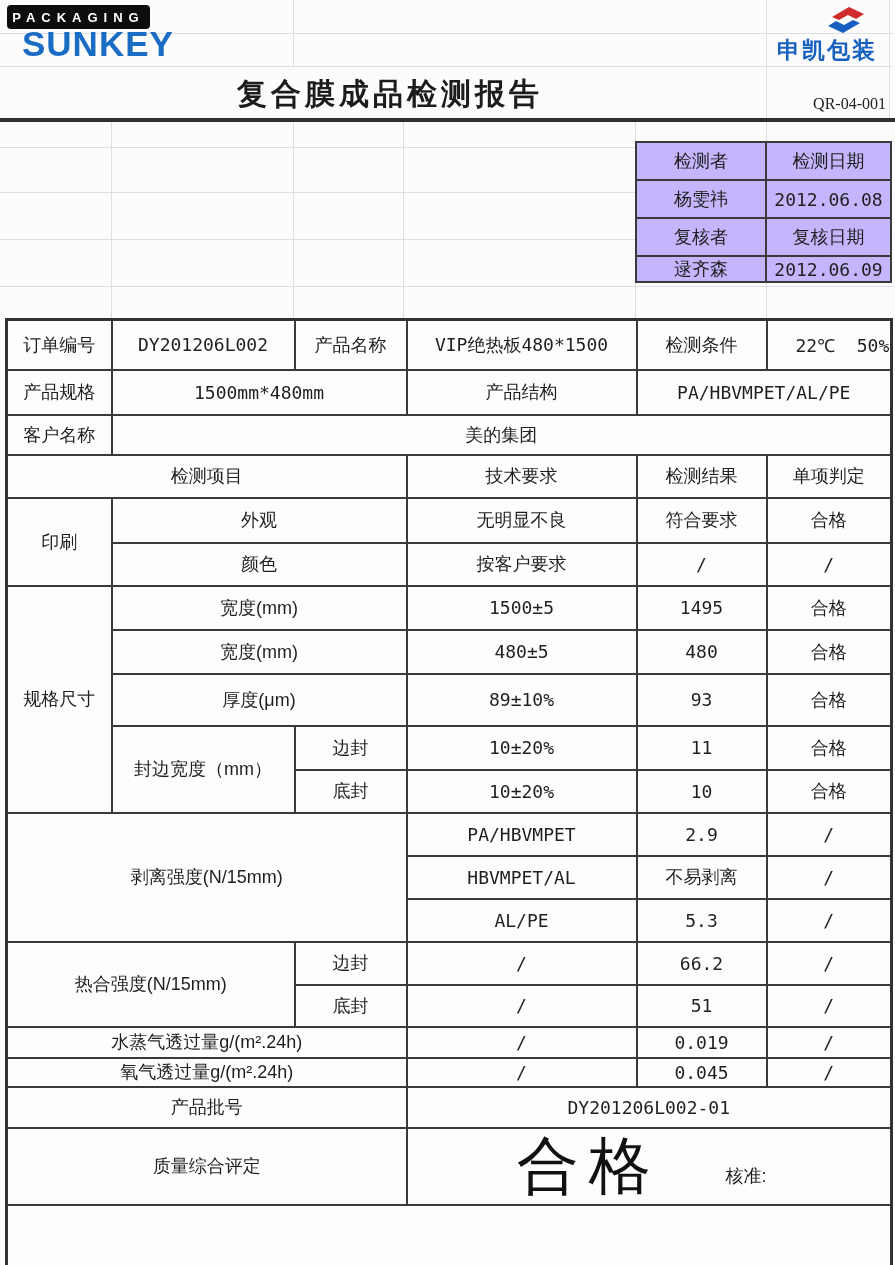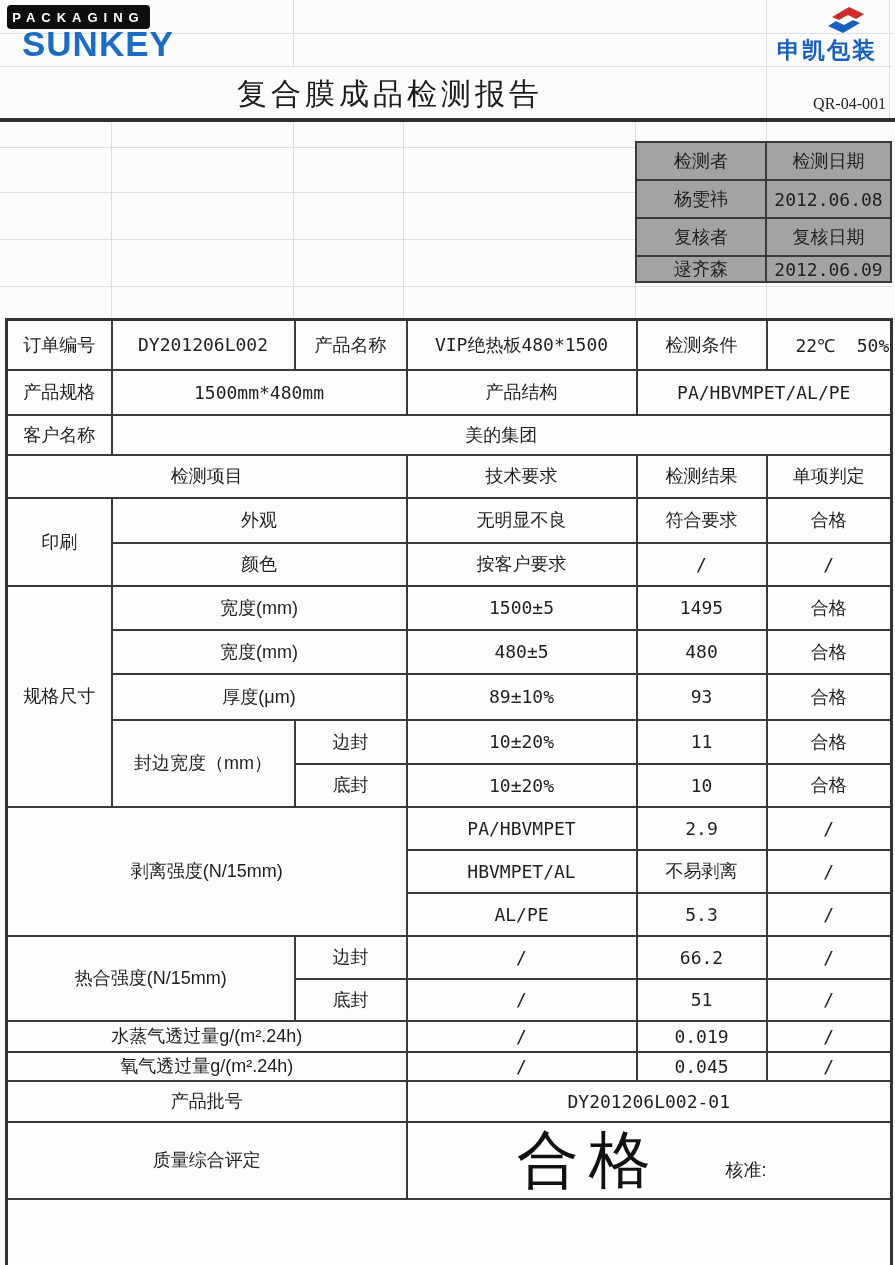"复合膜成品检测报告" .title { font-weight: 400 -> 700 }
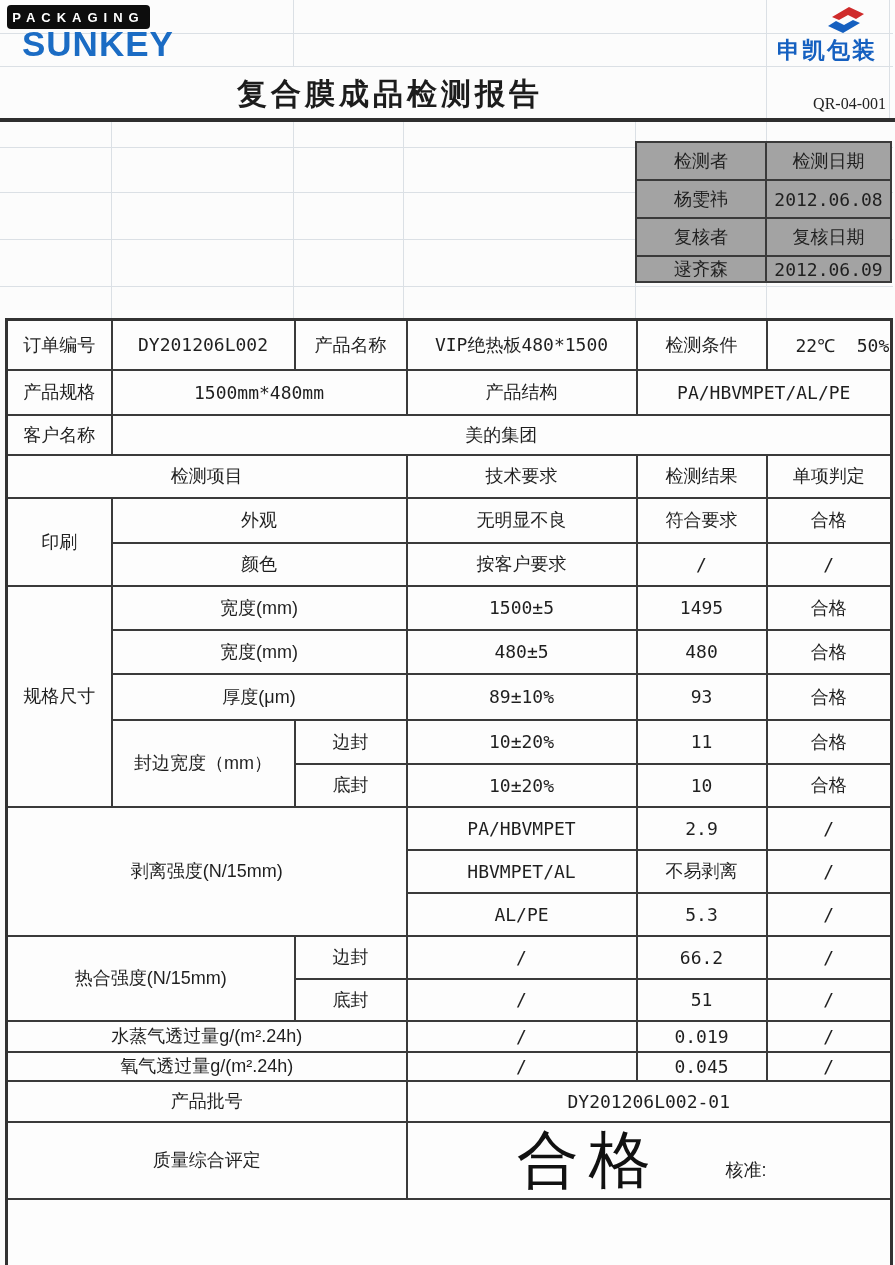"检测者" .infotbl { background: #a3a3a3 -> #c4b5fd }
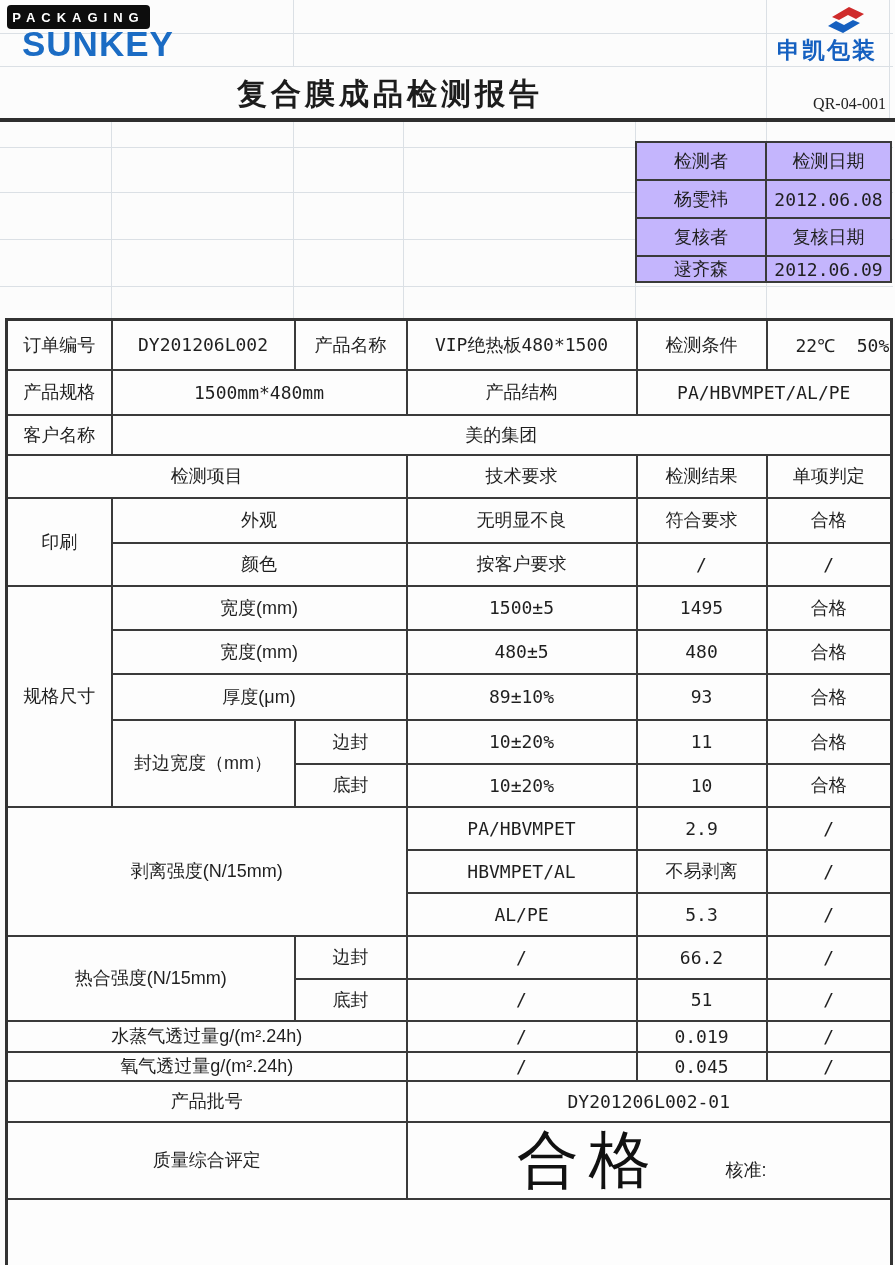"厚度(μm)" tr { height: 46px -> 52px }
